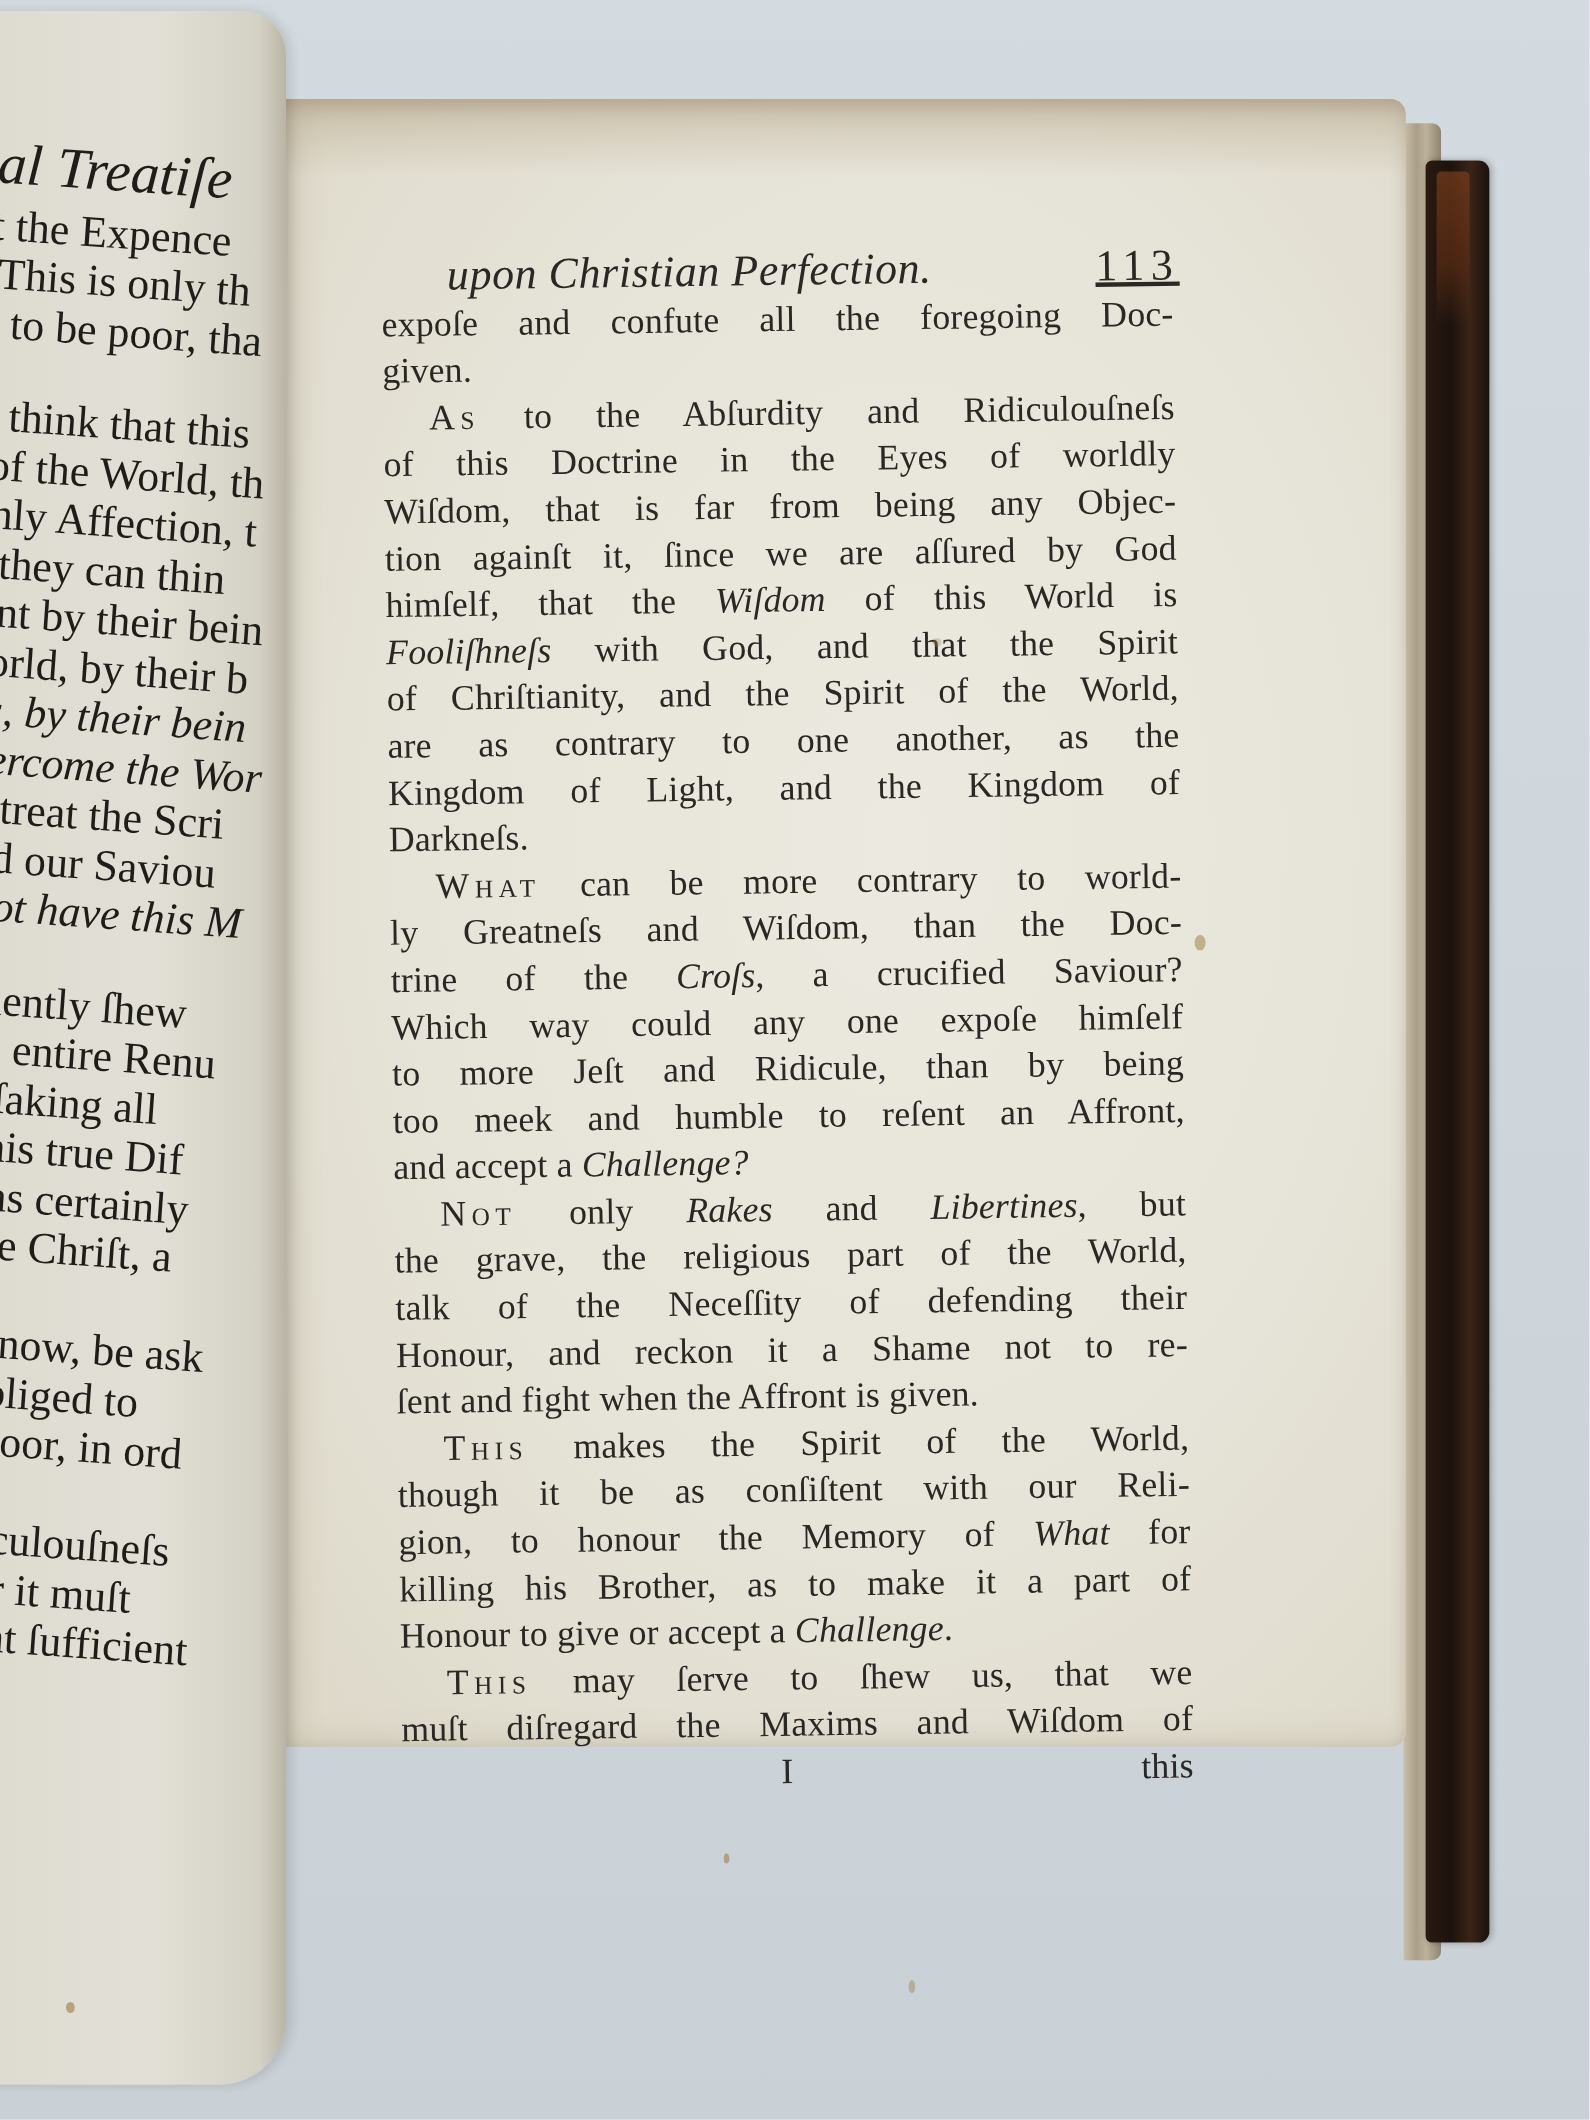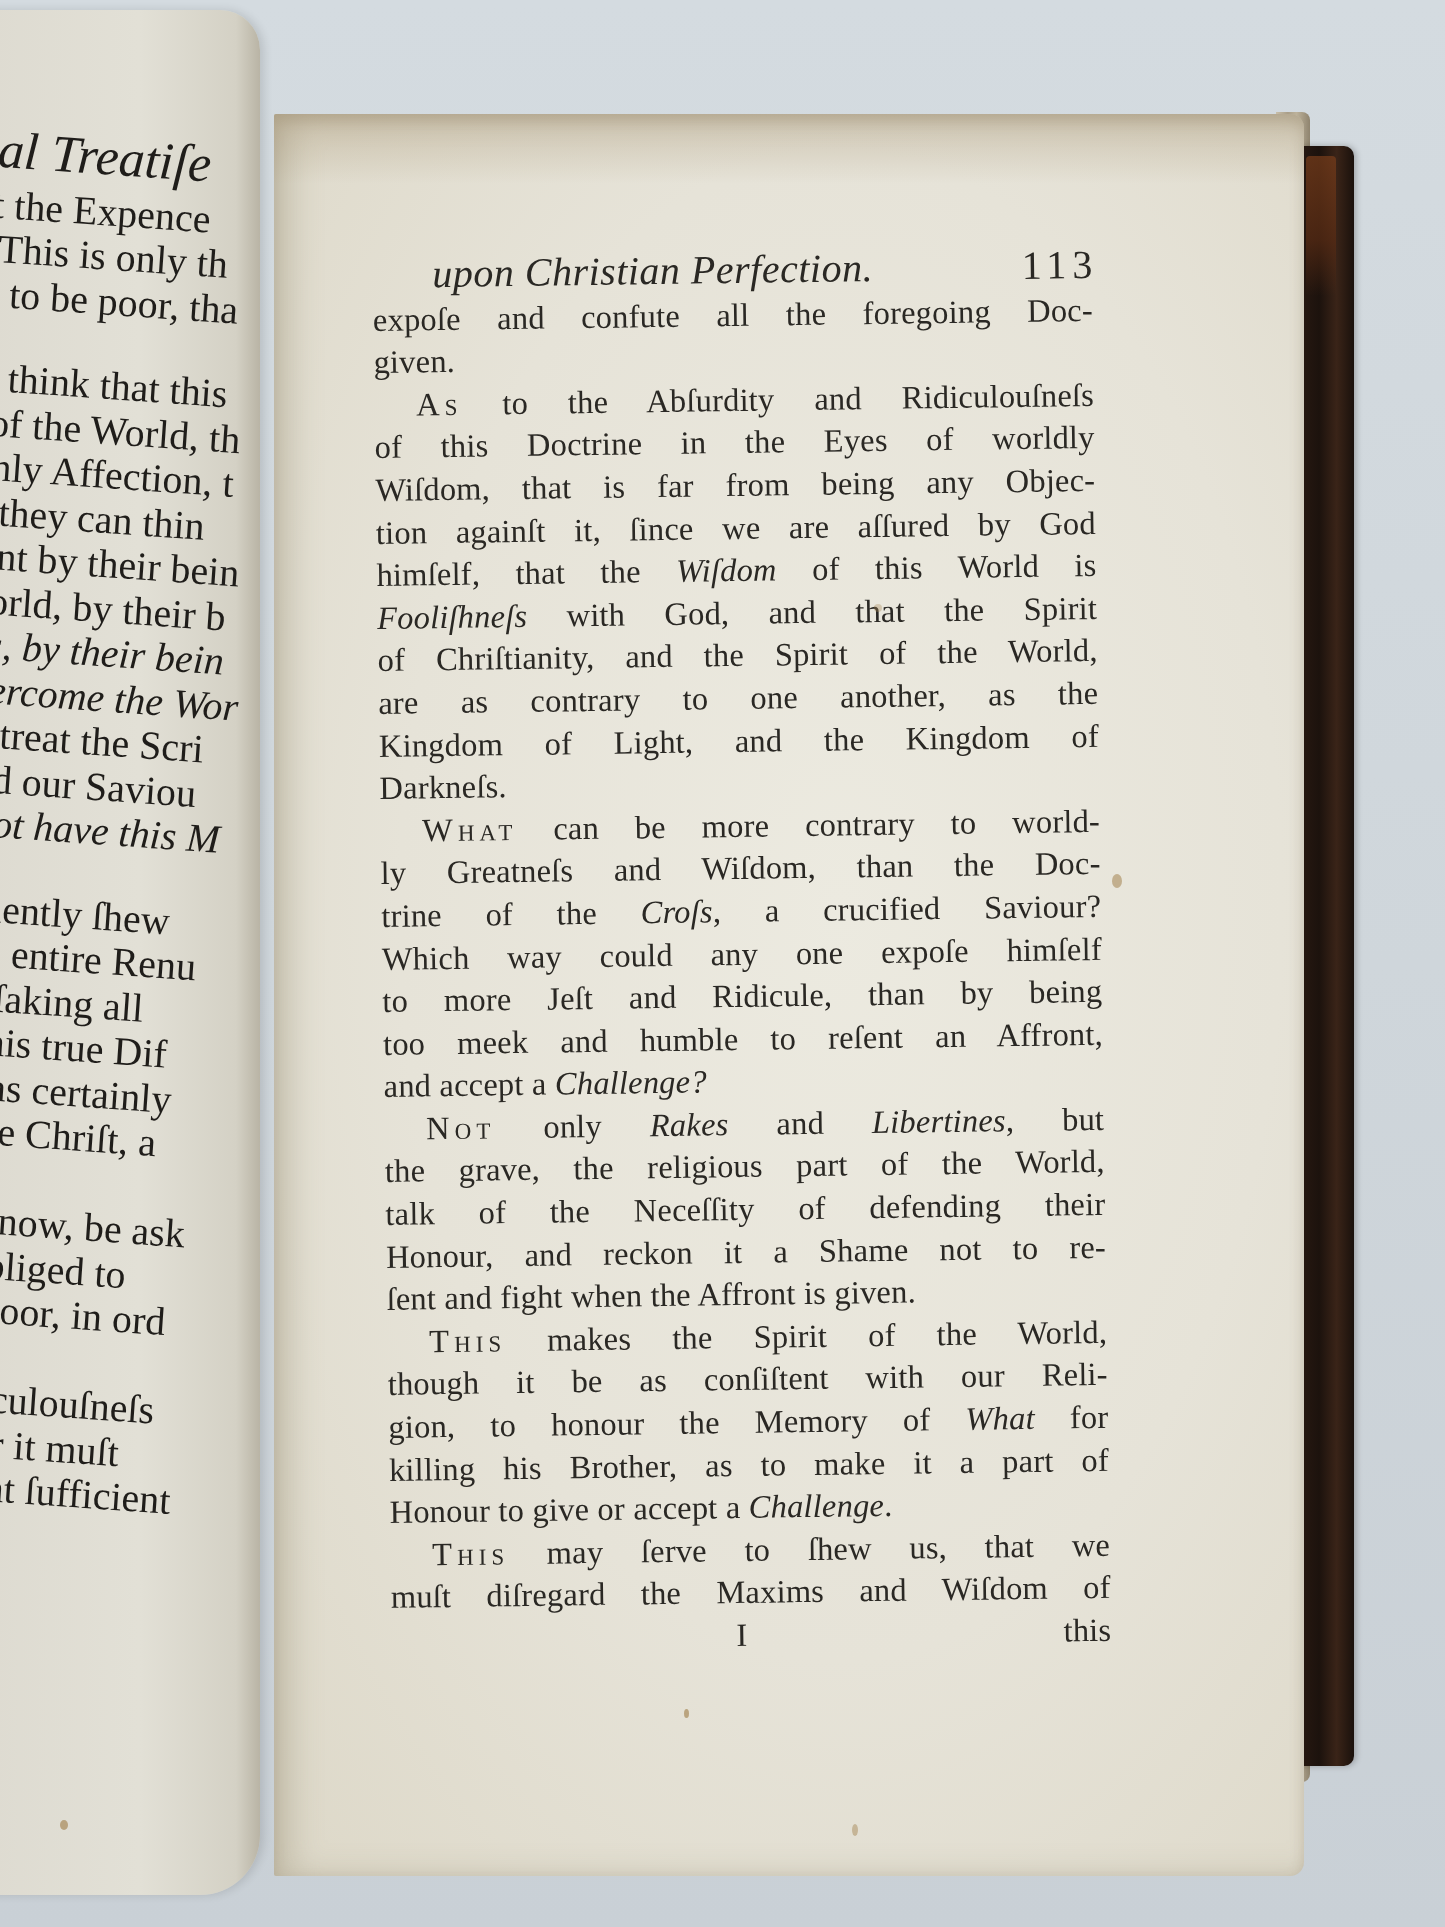"upon Christian Perfection." .right-page { height: 1762px -> 1498px; left: 274px -> 248px; margin-top: 24px -> none }
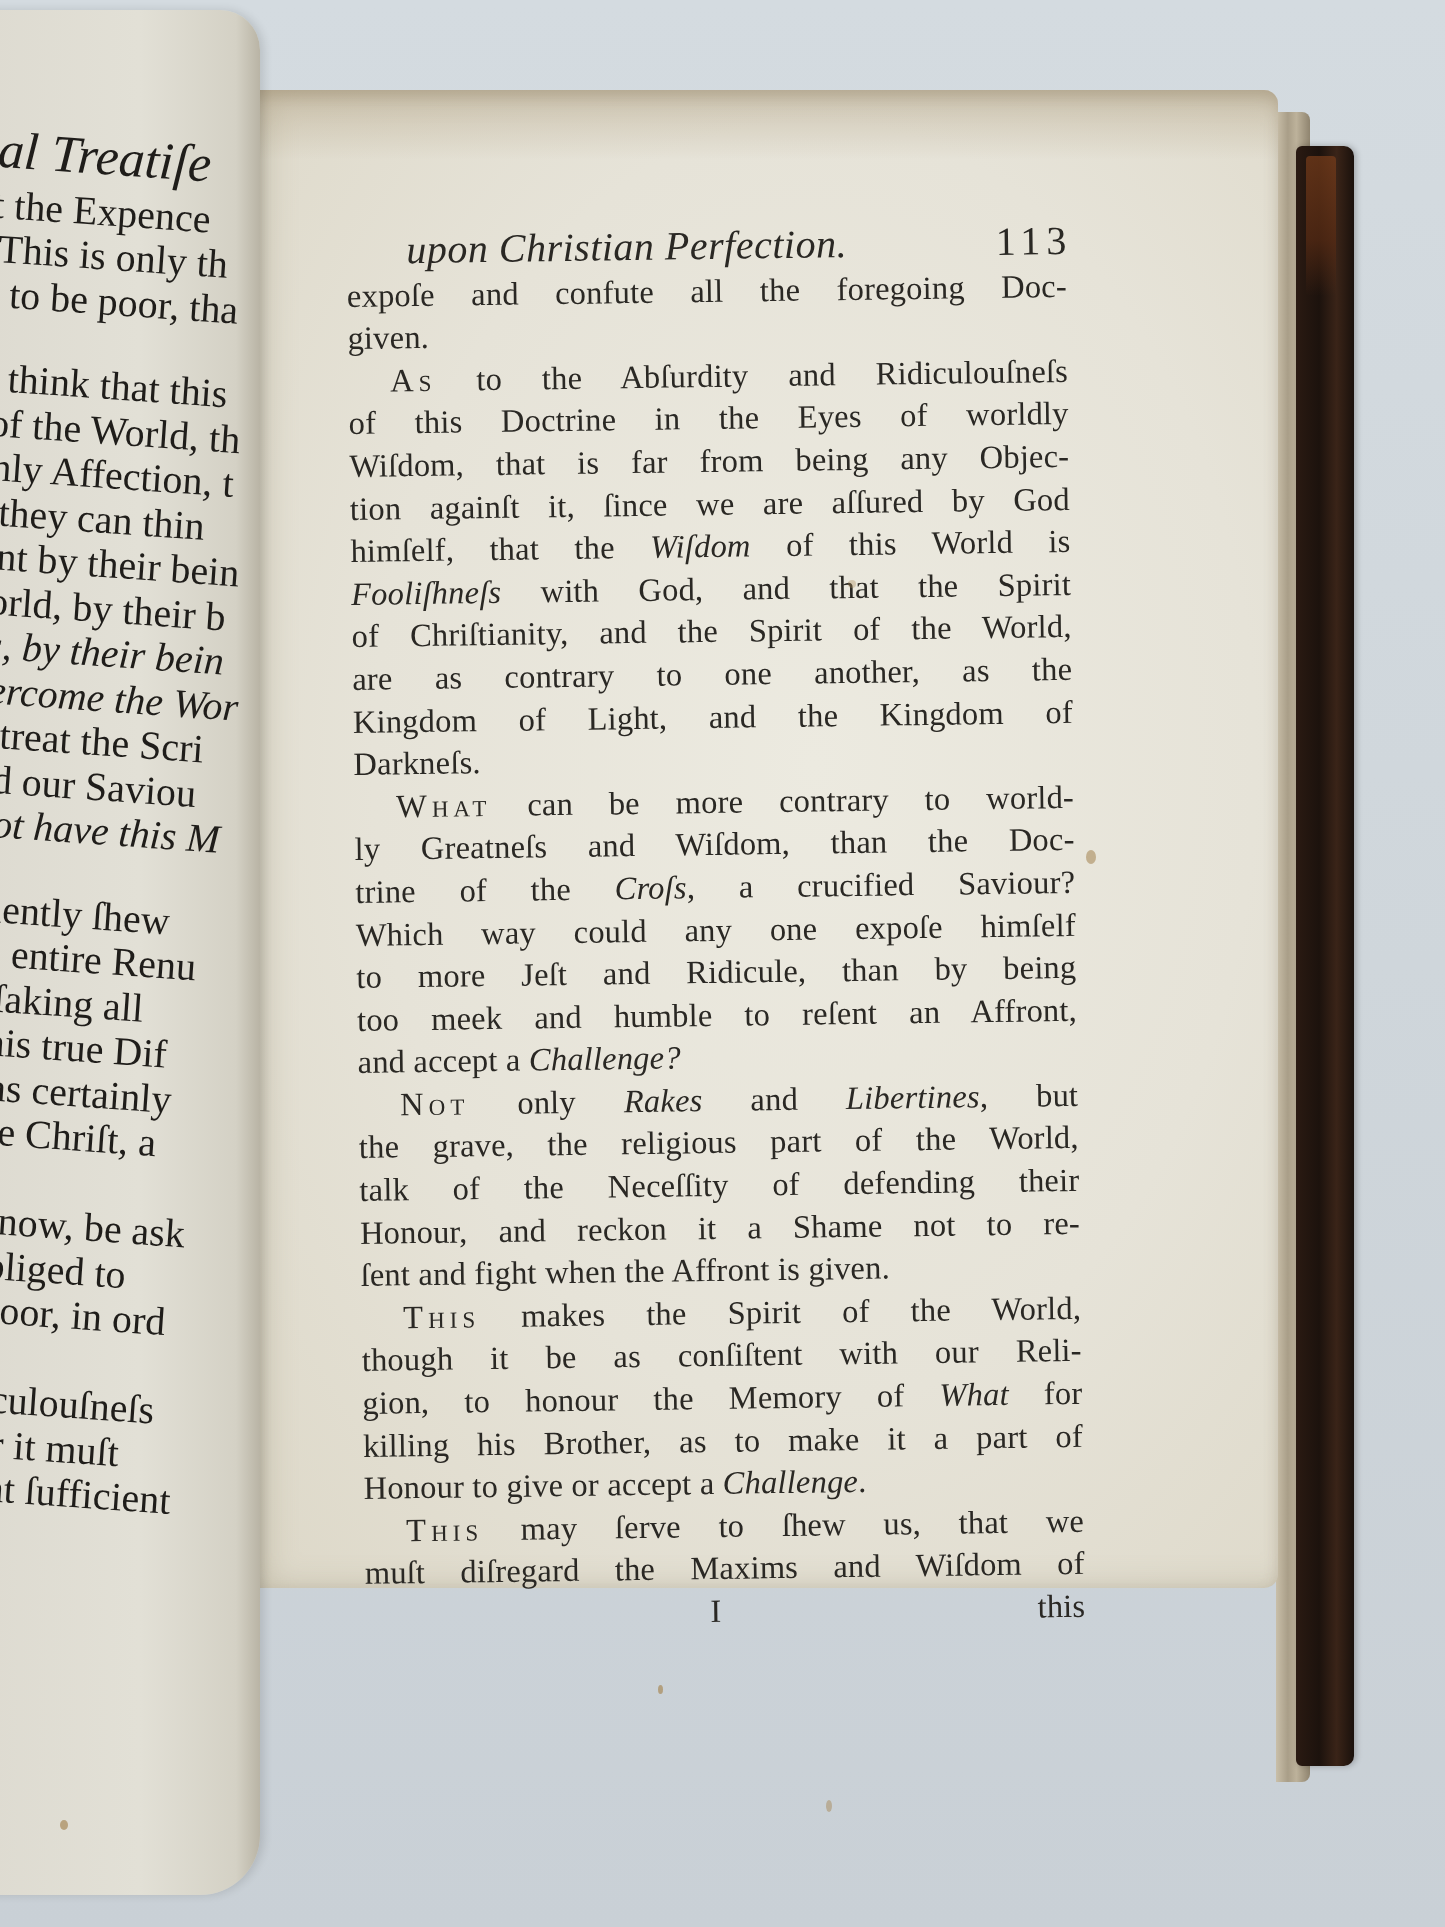"113" .page-number { text-decoration: none -> underline }
